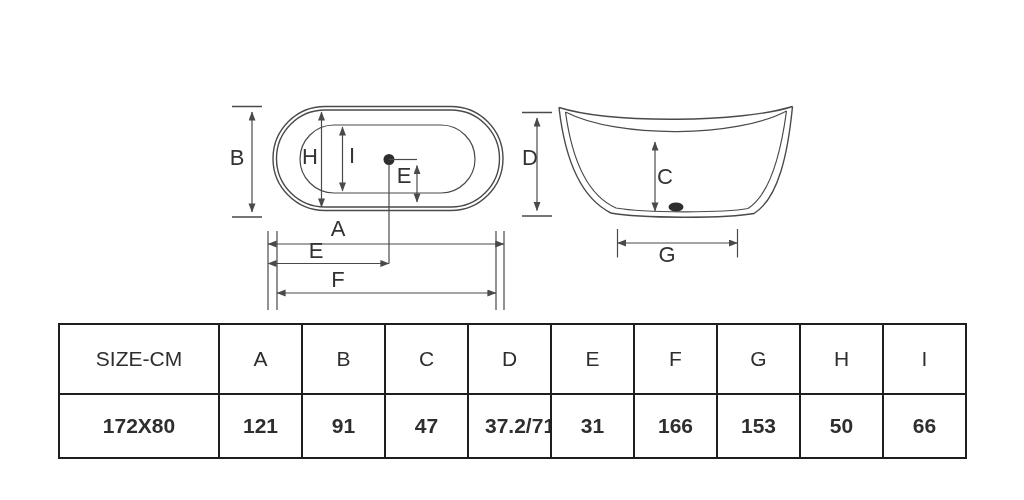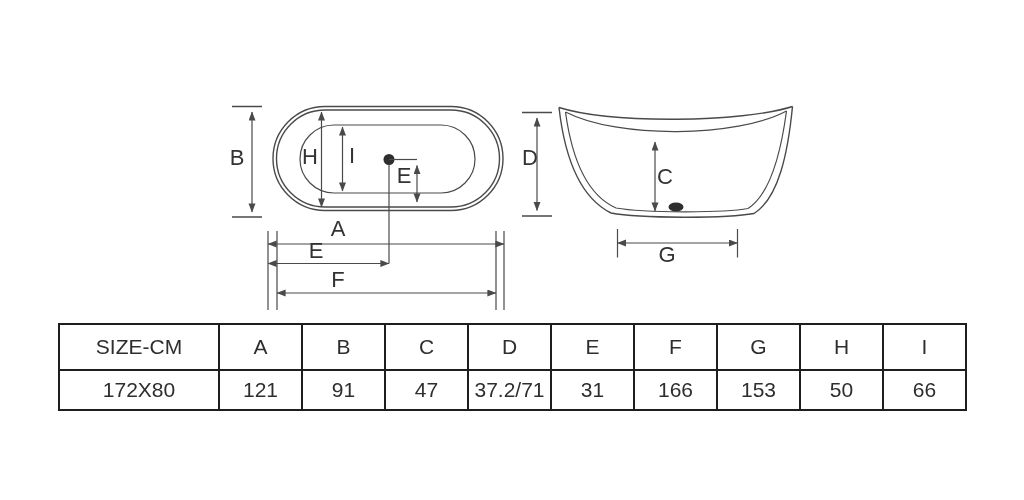"SIZE-CM" #size-table td { padding: 4px -> 16px }
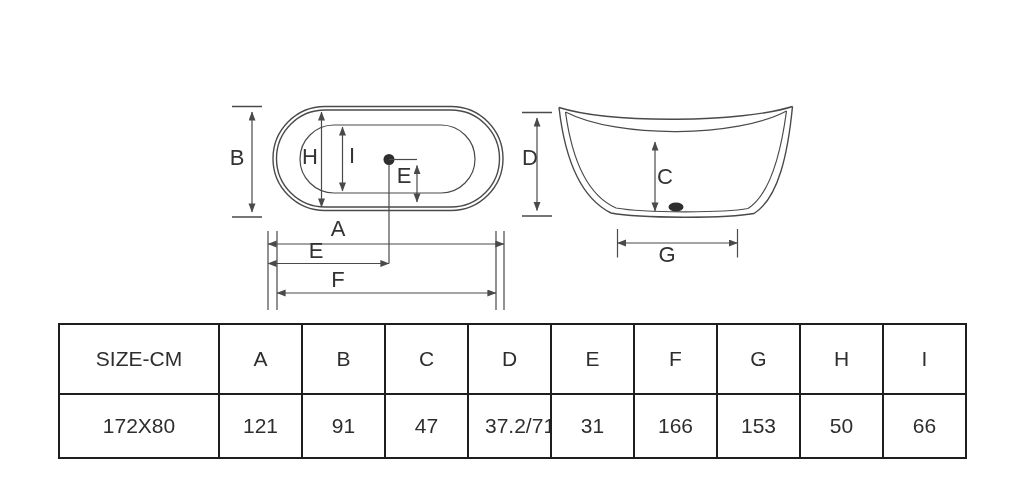"172X80" #size-table tr.val td { font-weight: none -> bold }
